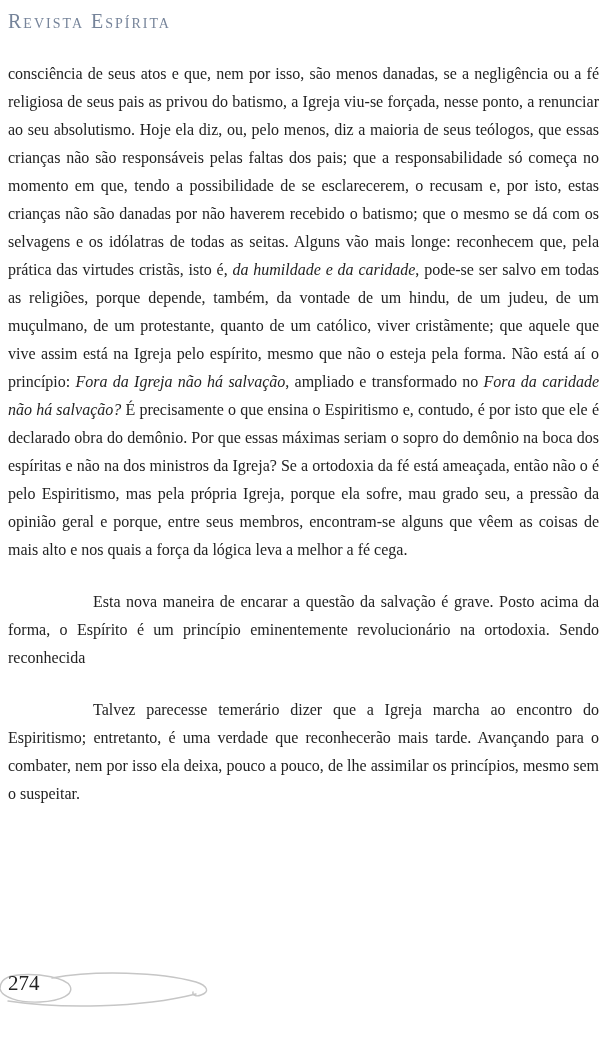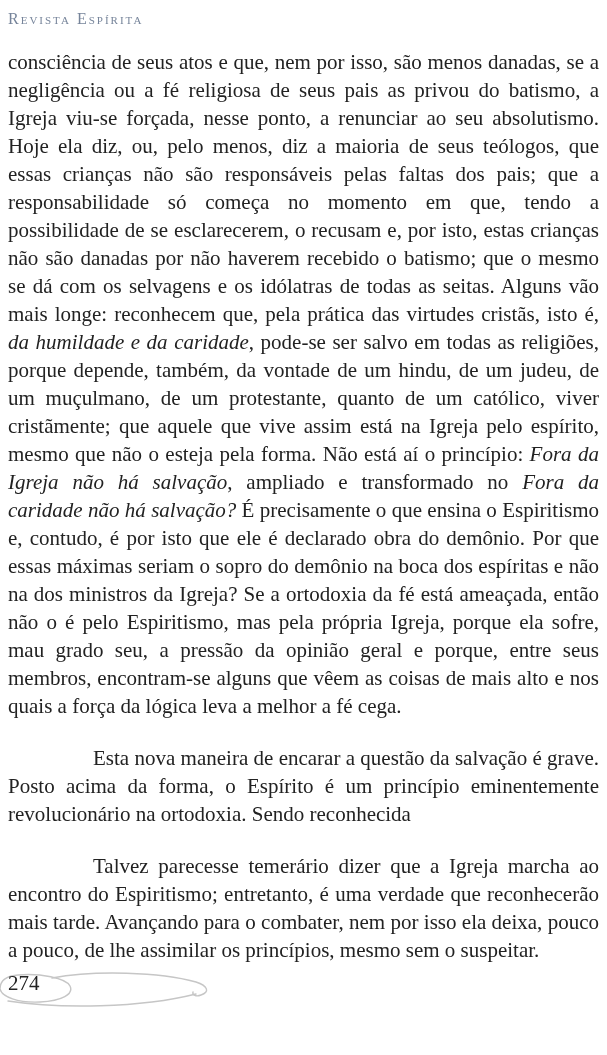"Revista Espírita" .running-head { font-size: 16px -> 20px }
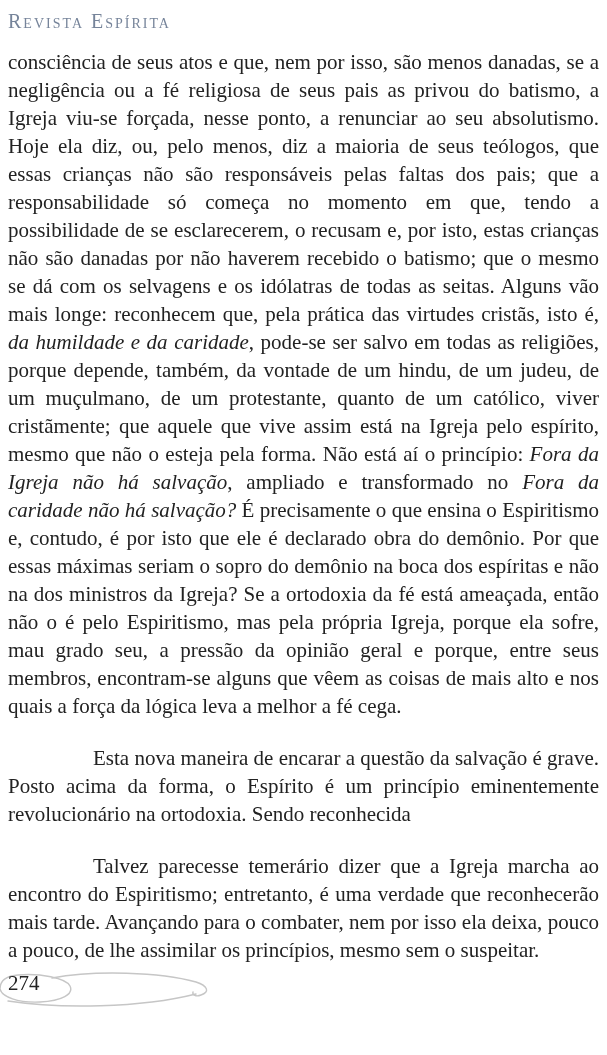"consciência de seus atos e" .body-text { font-size: 21px -> 16px; top: 48px -> 60px }
